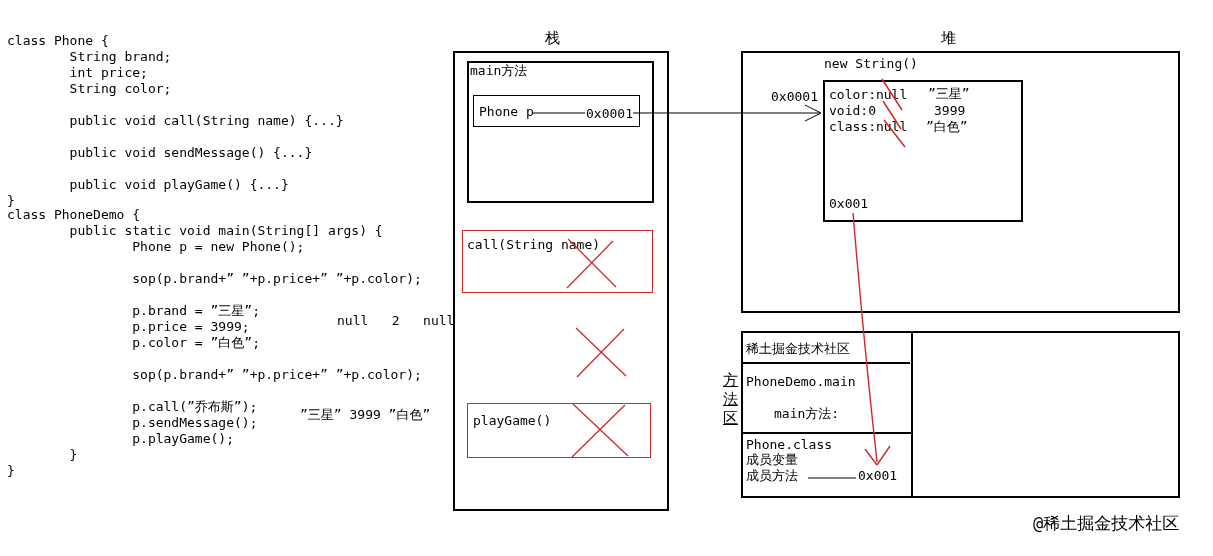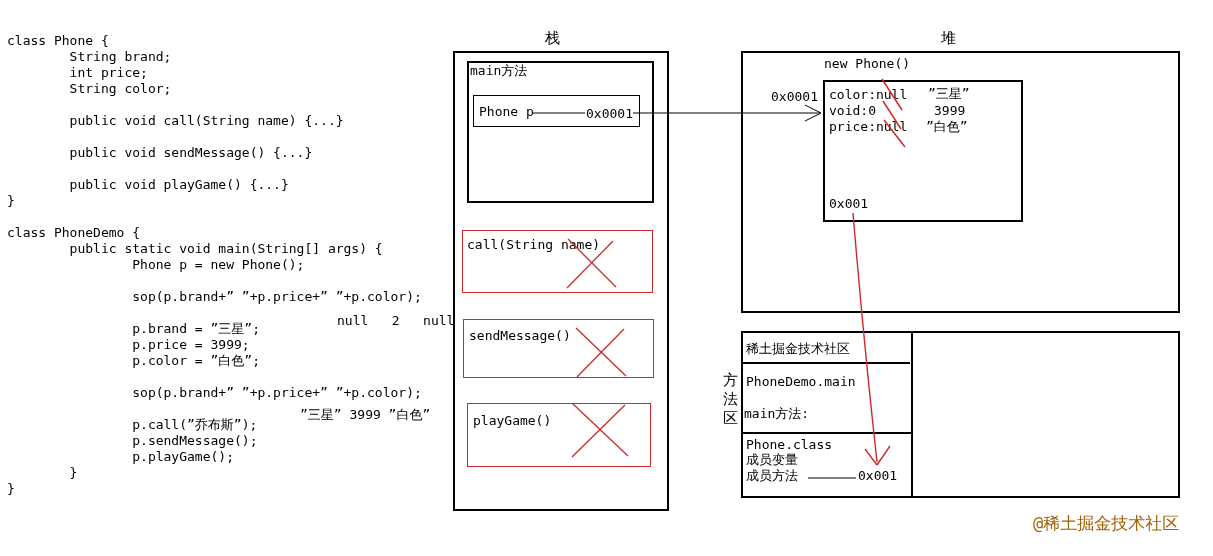"new Phone()" div.t { text: Phone -> String }
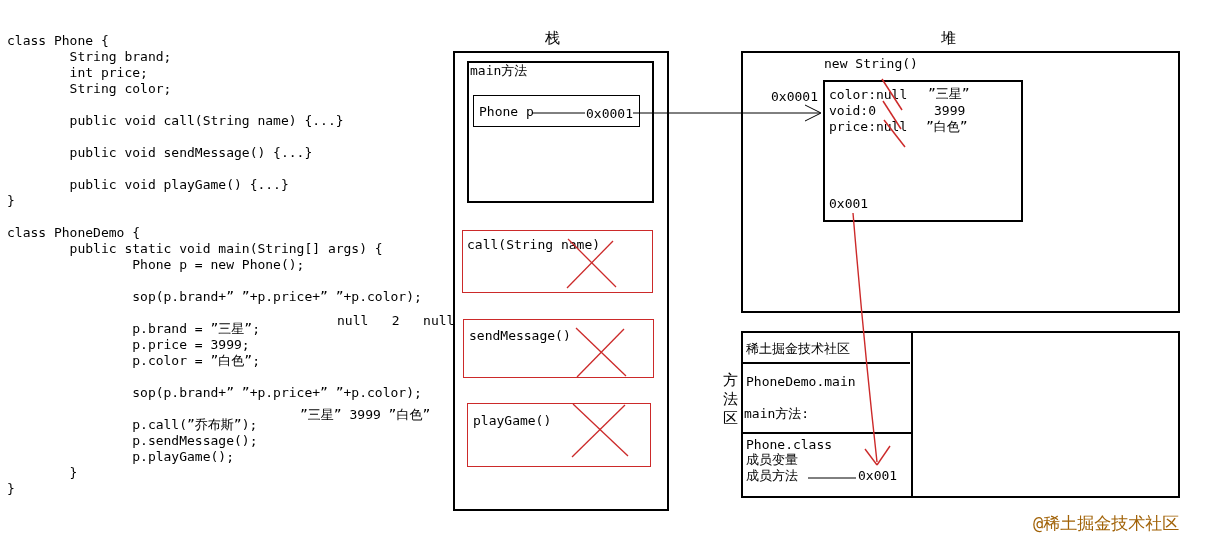"price:null" div.t { text: price:null -> class:null }
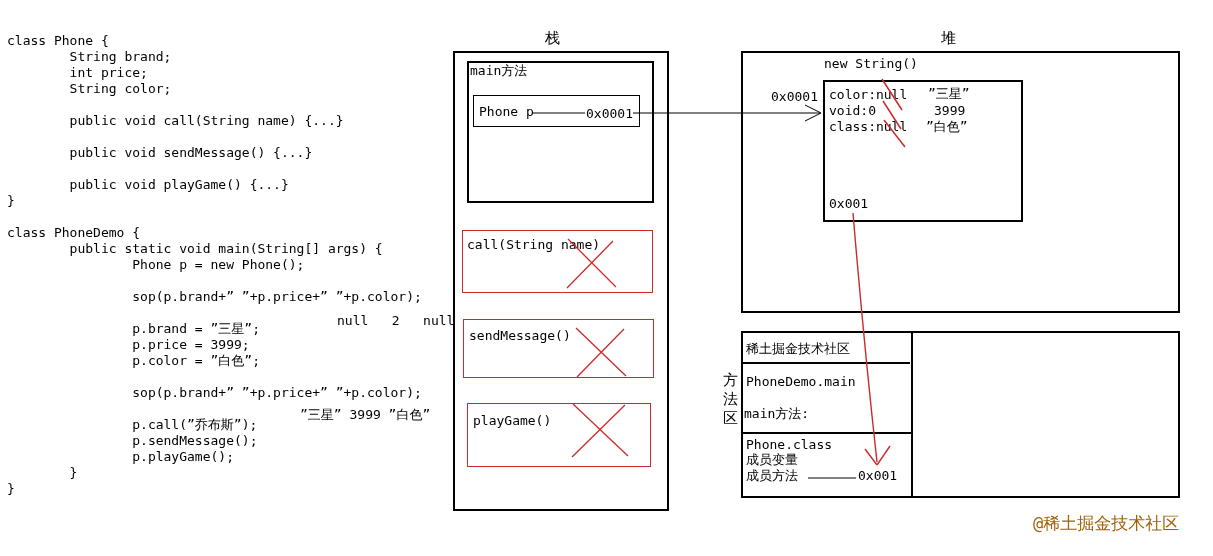"class PhoneDemo {" pre.code { top: 225px -> 207px }
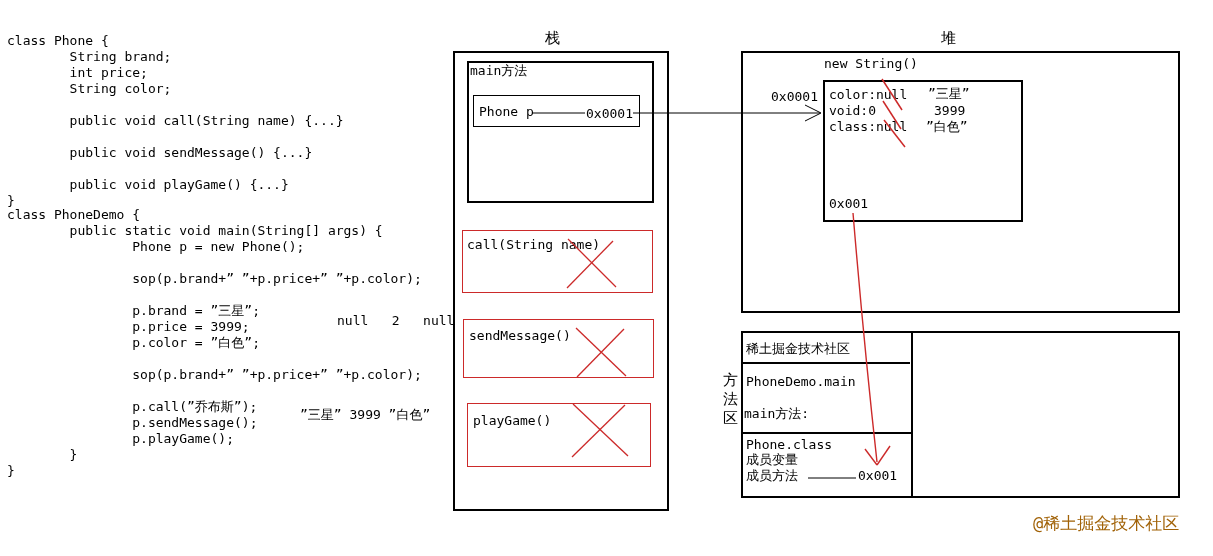"sendMessage()" div.rbox { html: <div> <div>sendMessage()</div> </div> -> none }
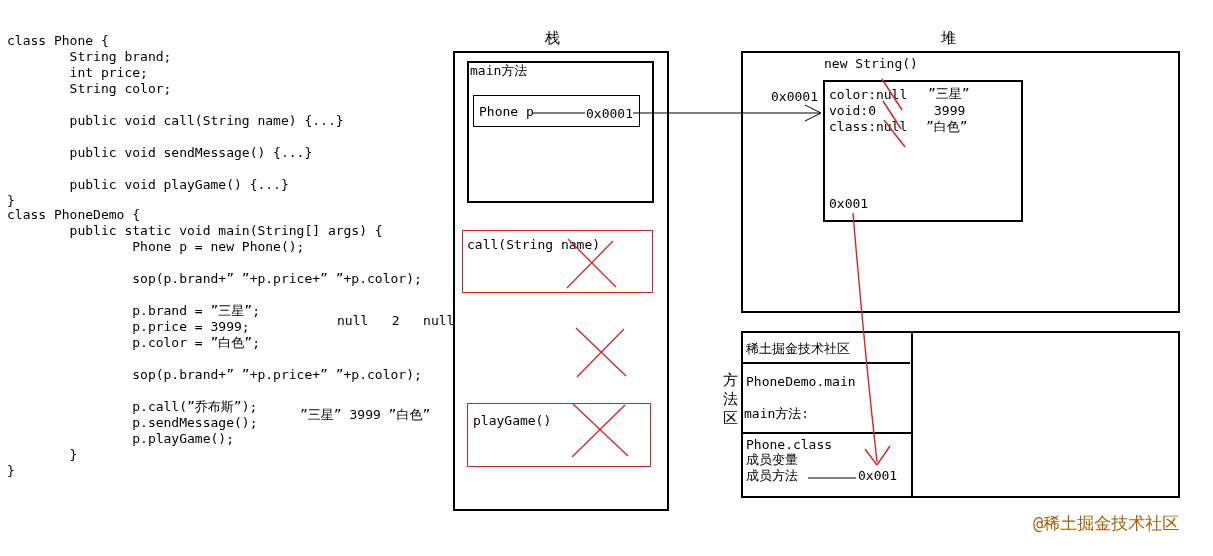"方法区" .vertlabel { text-decoration: none -> underline }
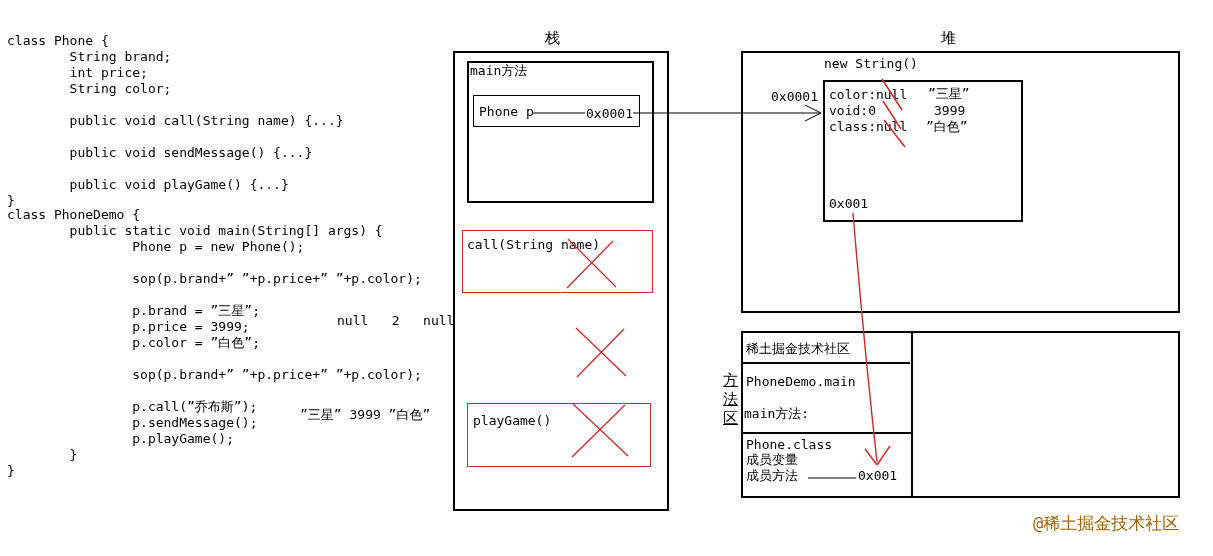"playGame()" div.rbox { height: 64px -> 55px }
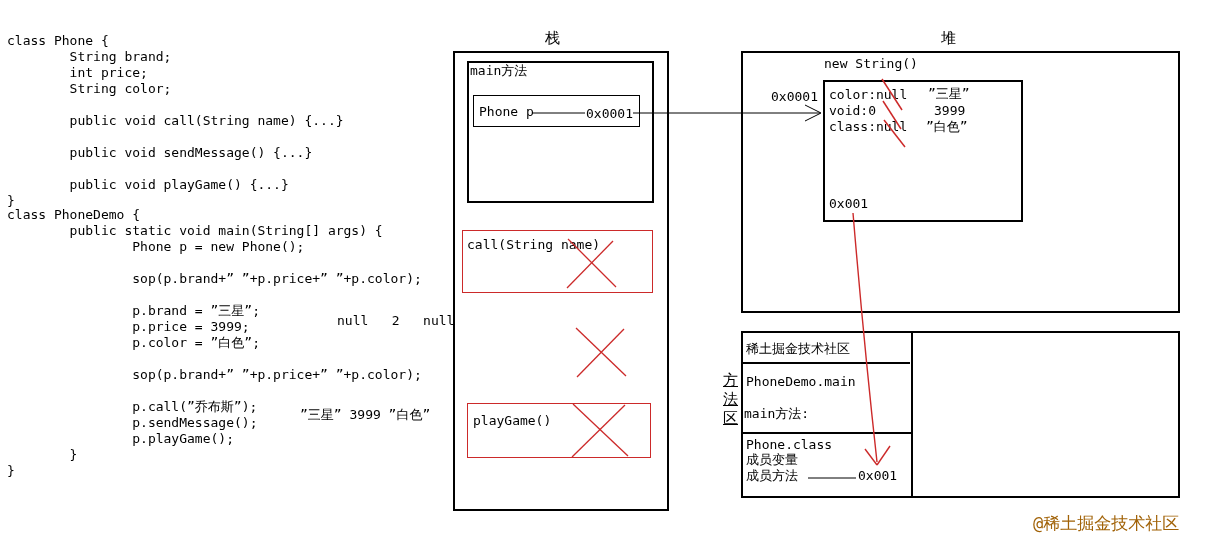"main方法:" div.t { left: 744px -> 774px }
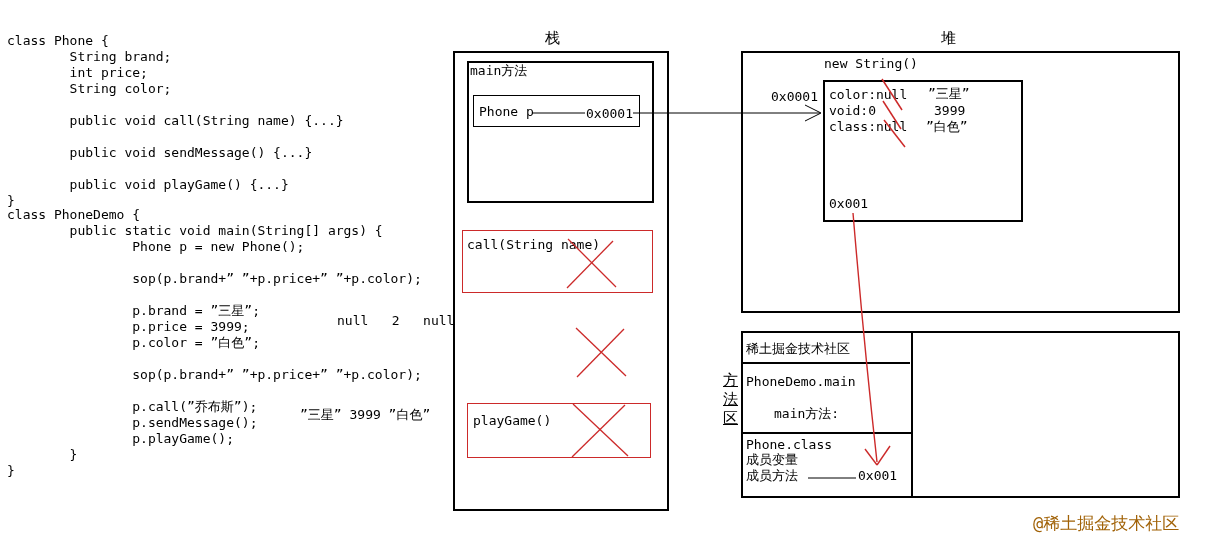"@稀土掘金技术社区" .watermark { color: #a16207 -> #000000 }
